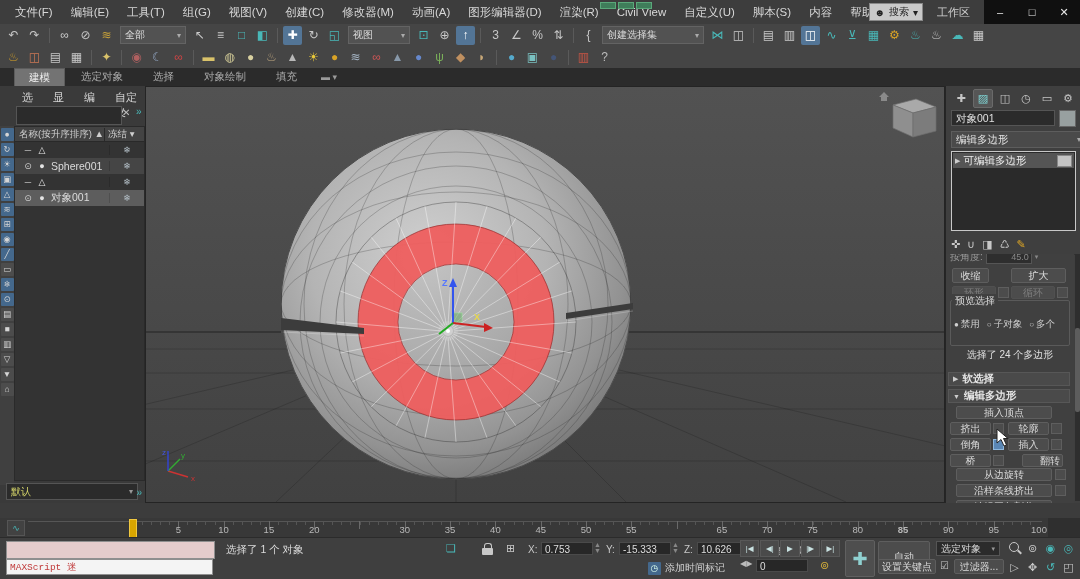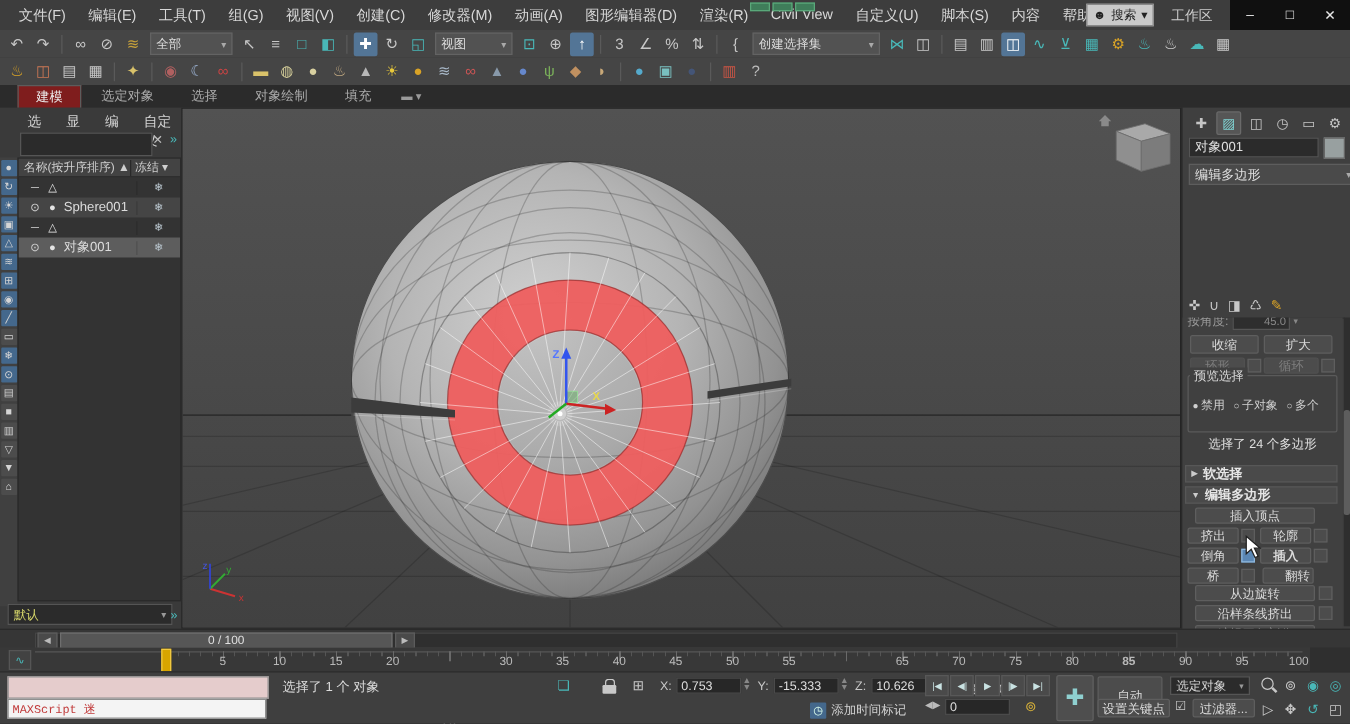"建模" .rtab.active { background: #7f1d1d -> #737373 }
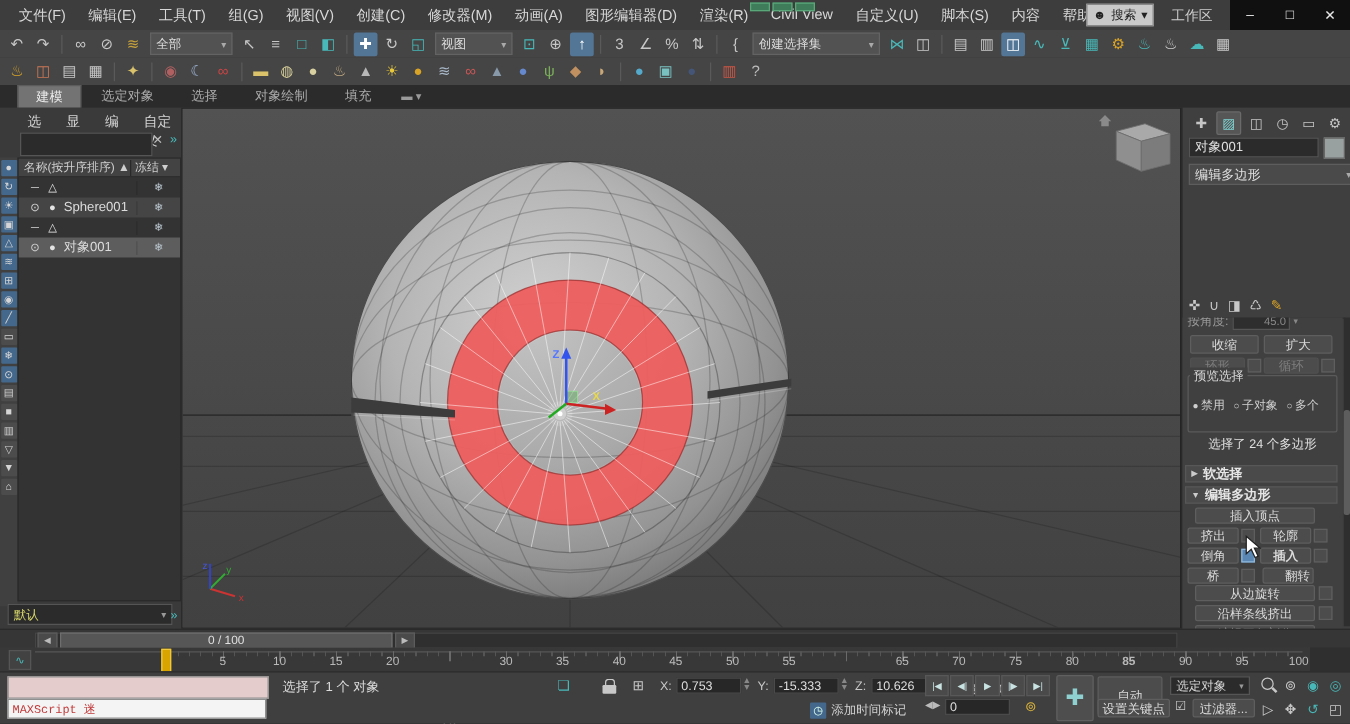"可编辑多边形" div.cp-stack { html: none -> <div> <div> <span>▶</span> <span>可编辑多边形</span> <span></span> </div> </div> }
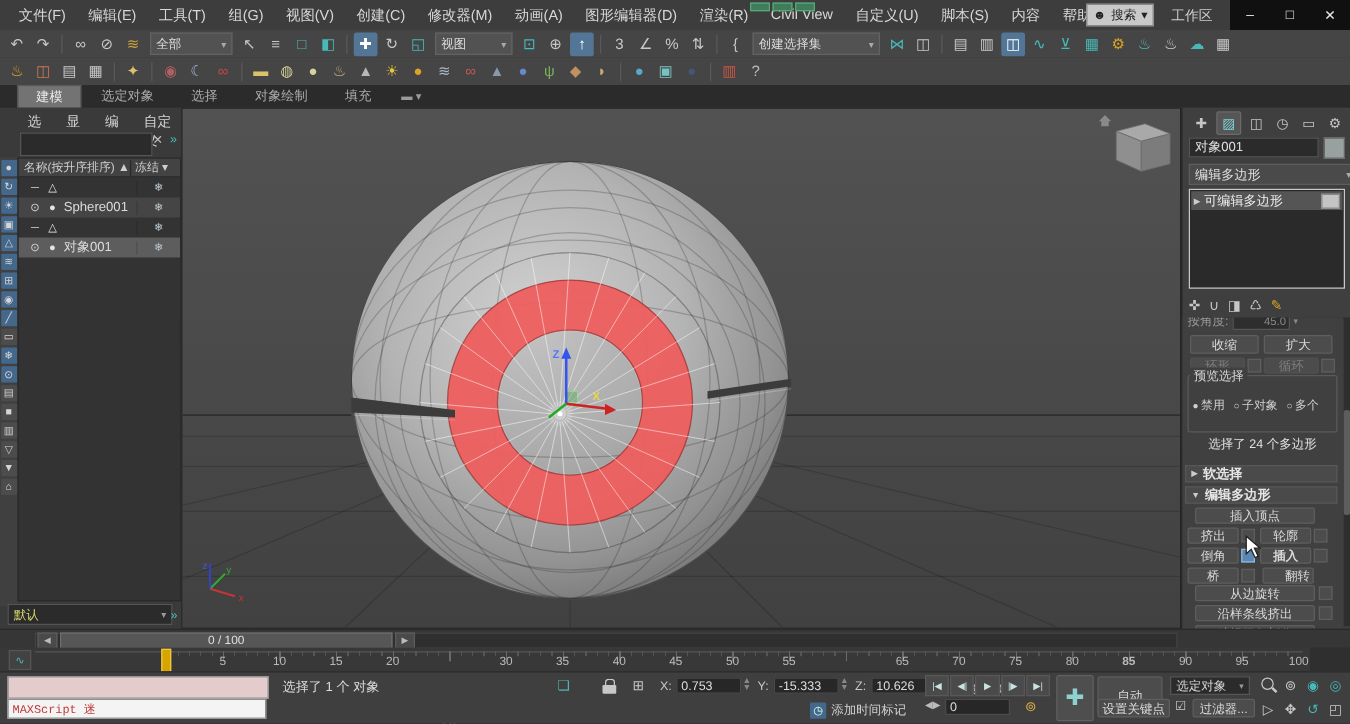"收缩" div.btn { width: 55px -> 37px }
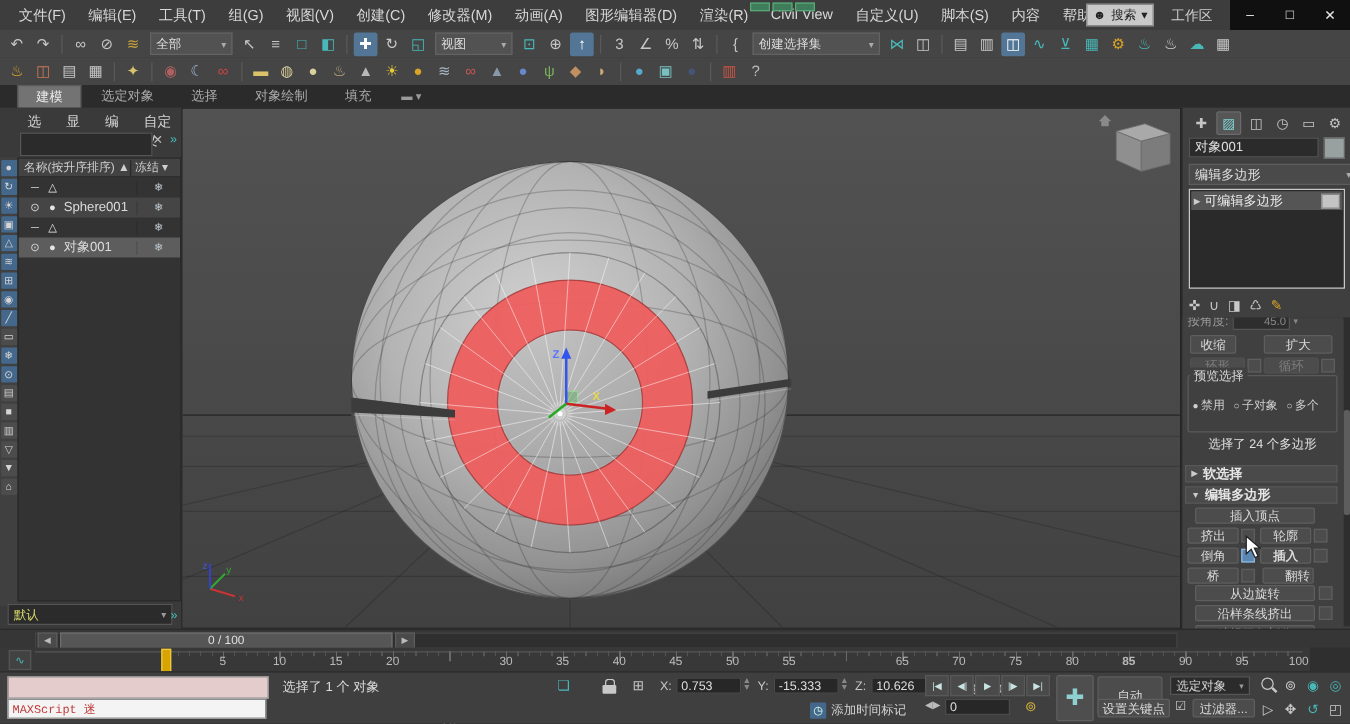"插入" div.btn { font-weight: bold -> none }
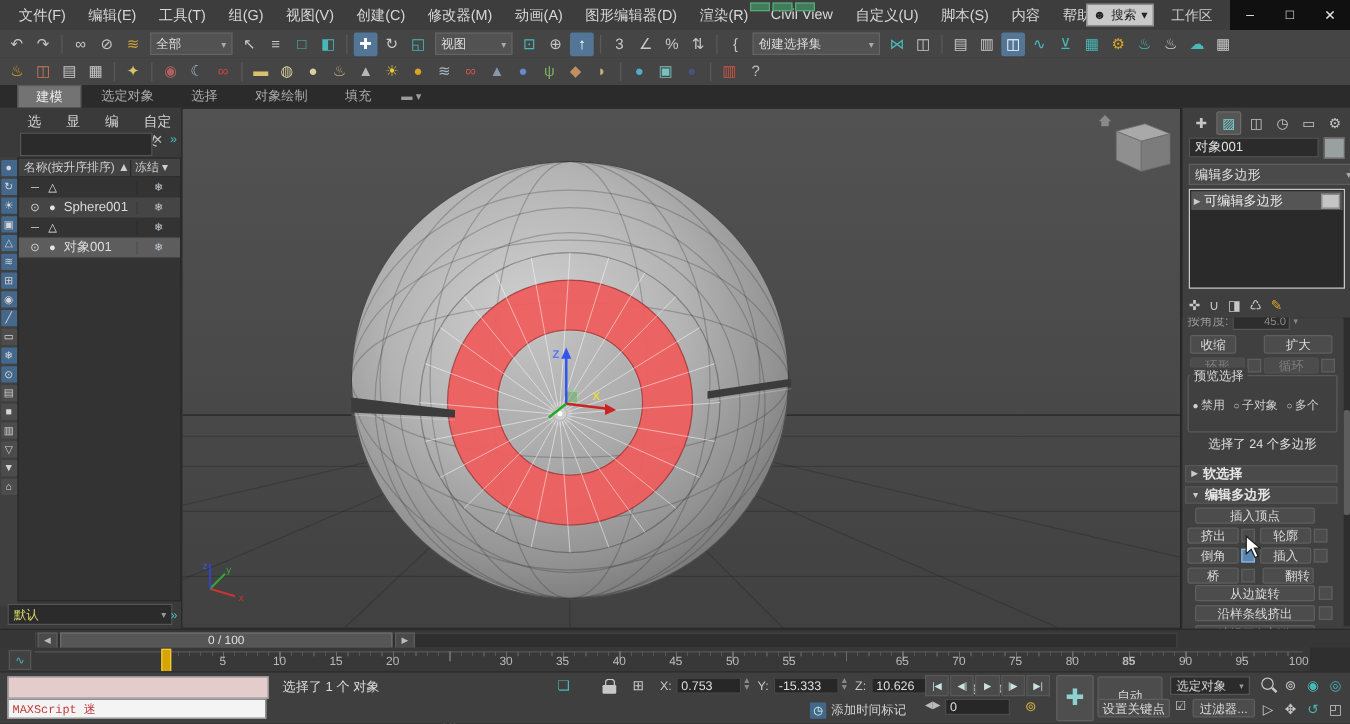"翻转" div.btn { margin-left: 4px -> 16px }
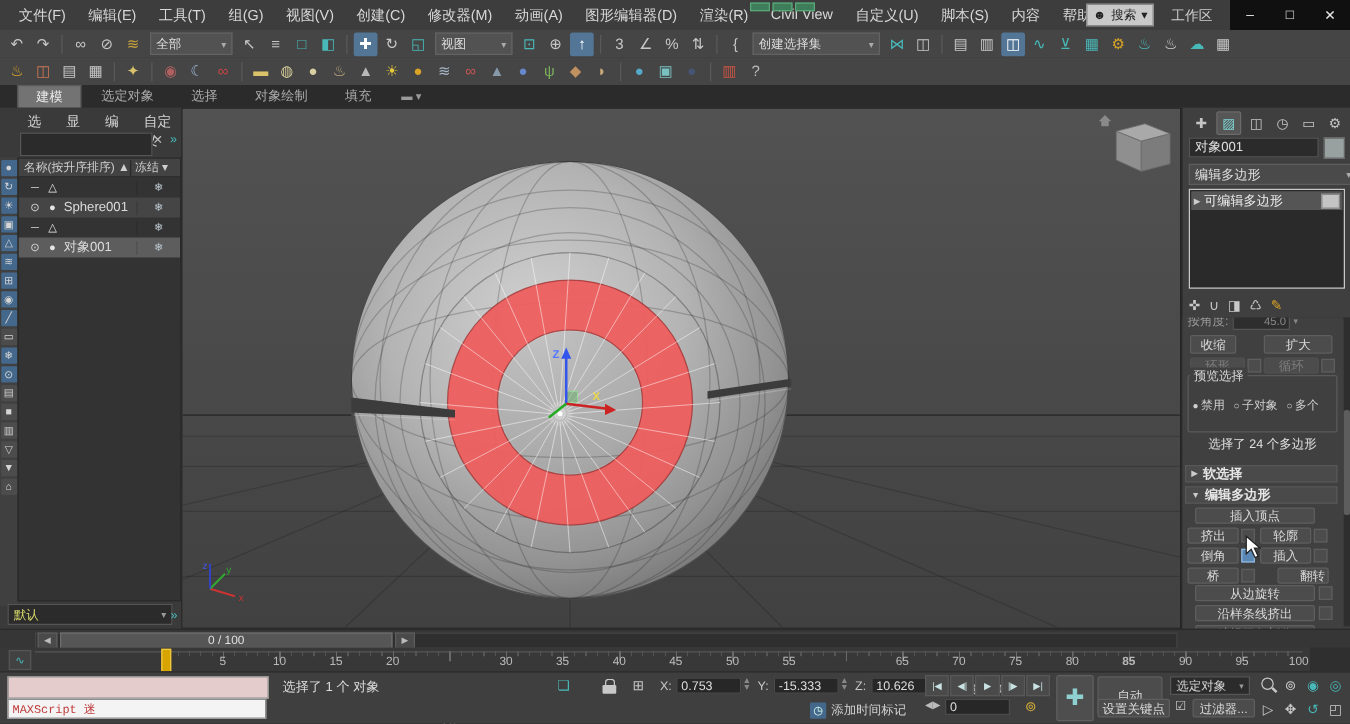"0 / 100" div.timeslider { html: <div> <div></div> <div>◀</div> <div>0 / 100</div> <div>▶</div> </div> -> none }
